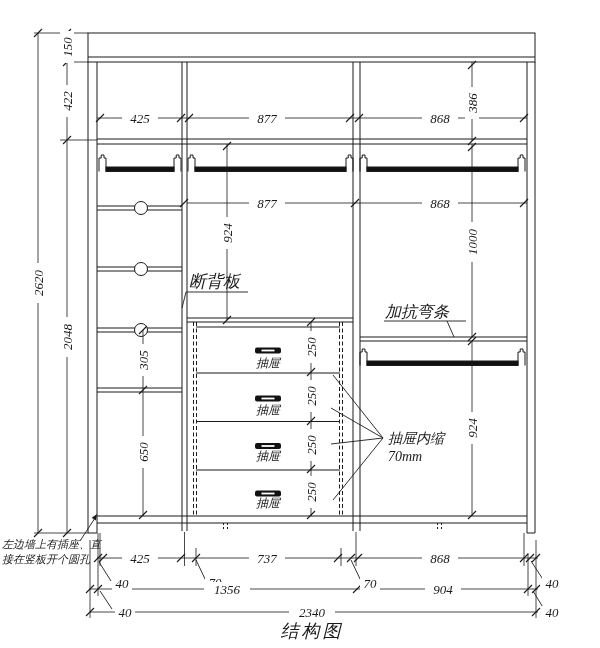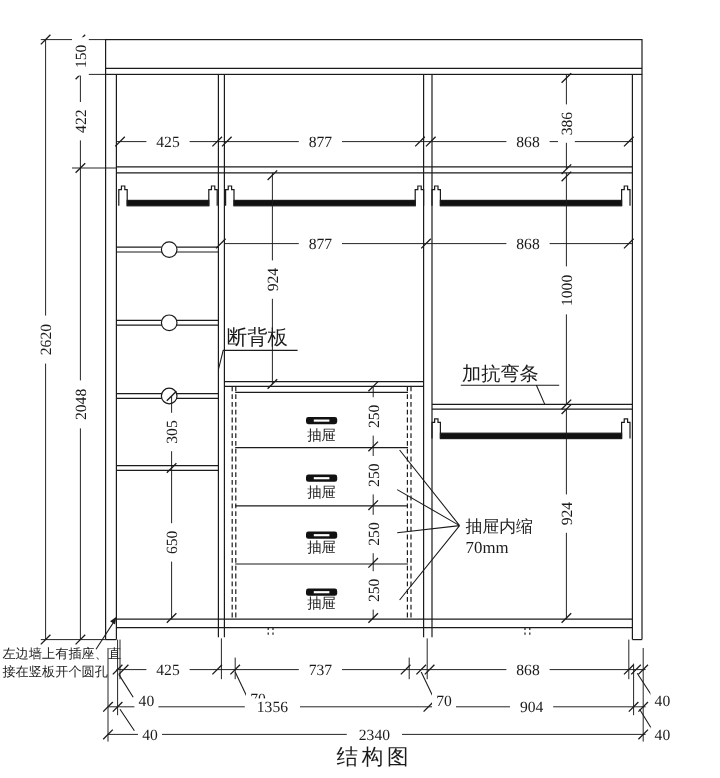"425" .canvas { font-style: none -> italic }
